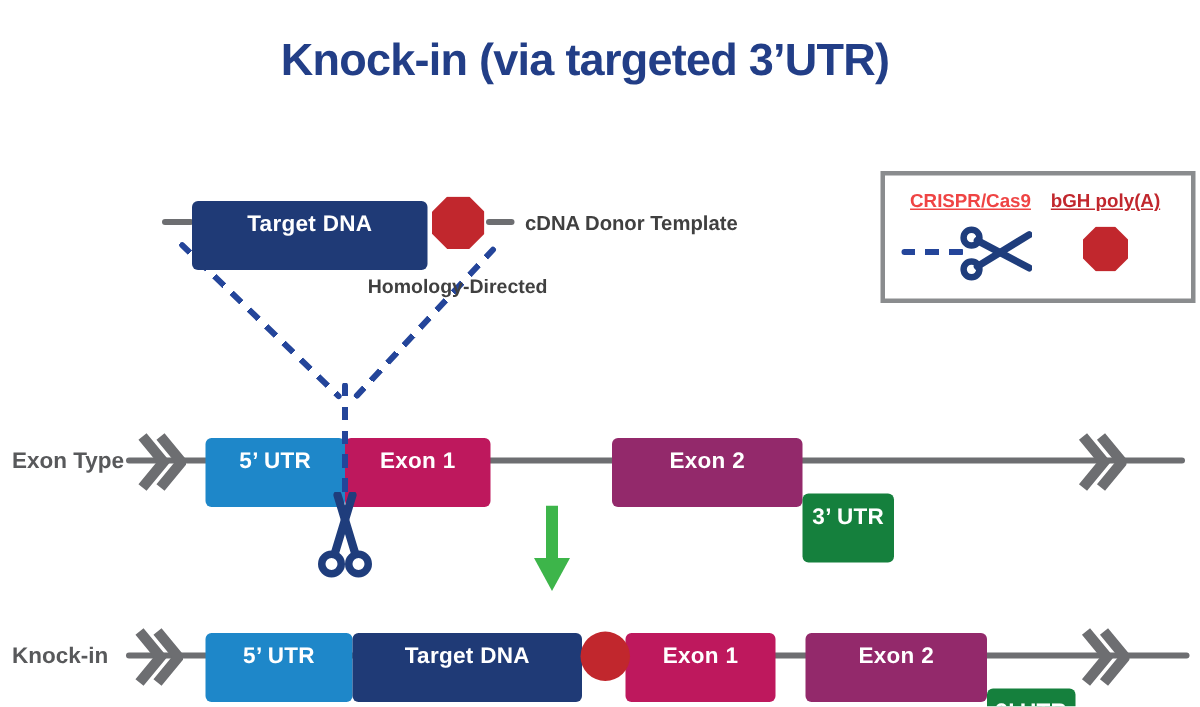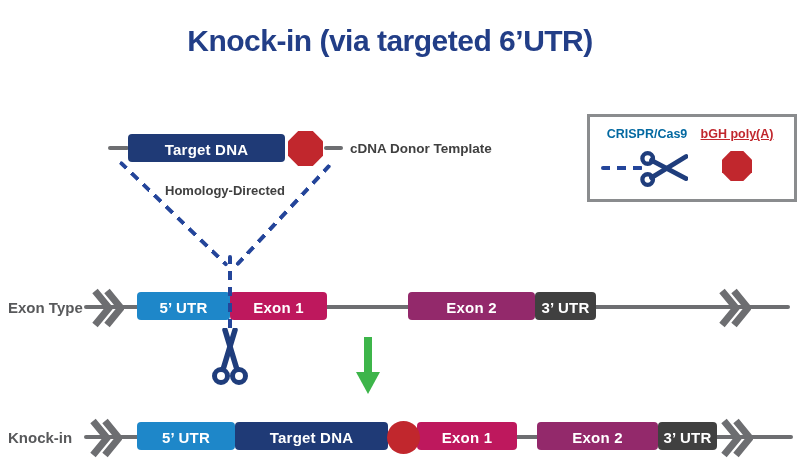"Knock-in (via targeted 6’UTR)" div.abs { text: 6’UTR -> 3’UTR }
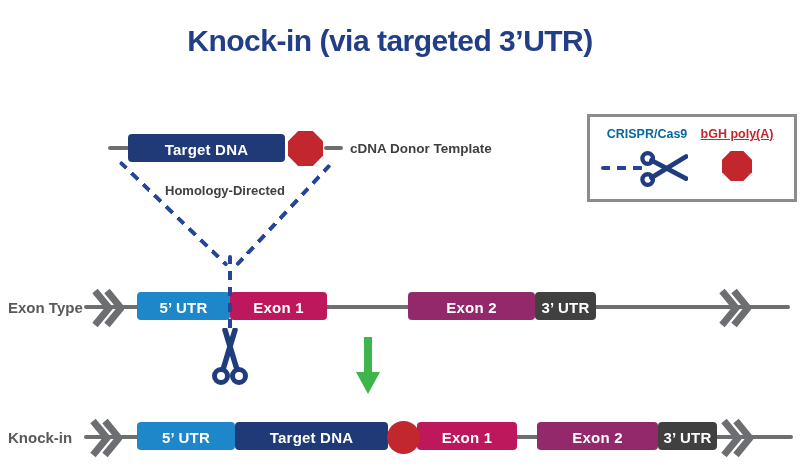"CRISPR/Cas9" .legend-label-navy { color: #0369a1 -> #ef4444; text-decoration: none -> underline }
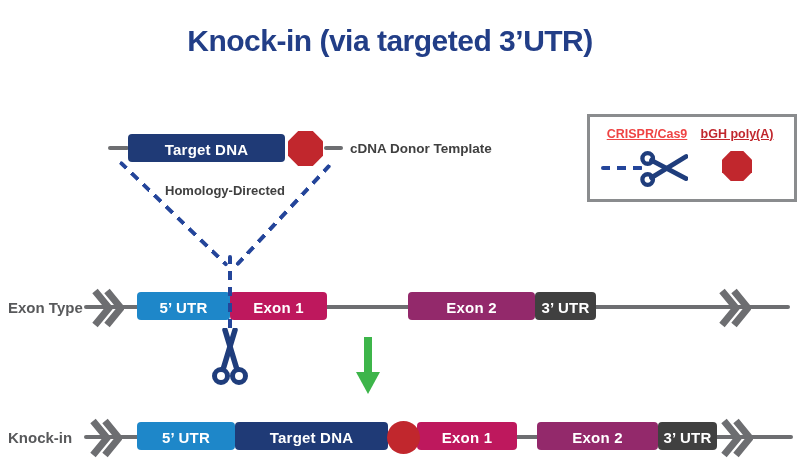"Target DNA" .gbox { height: 28px -> 46px }
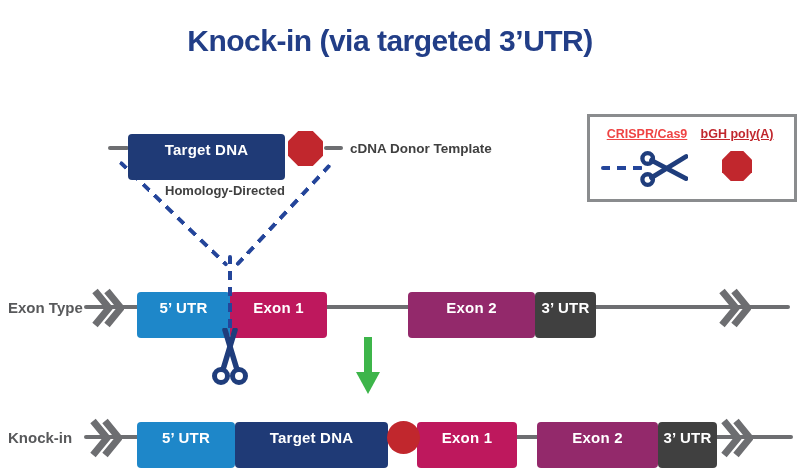"Homology-Directed" div.abs { text-align: left -> right }
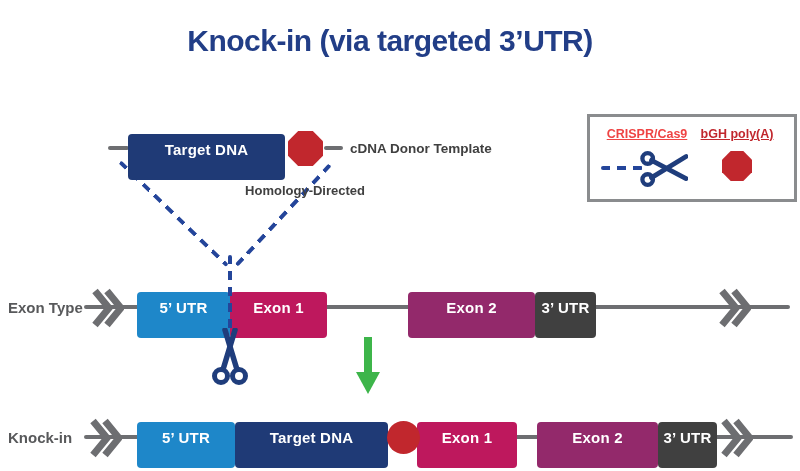"3’ UTR" .green { background: #404040 -> #15803d; margin-top: none -> 37px }
